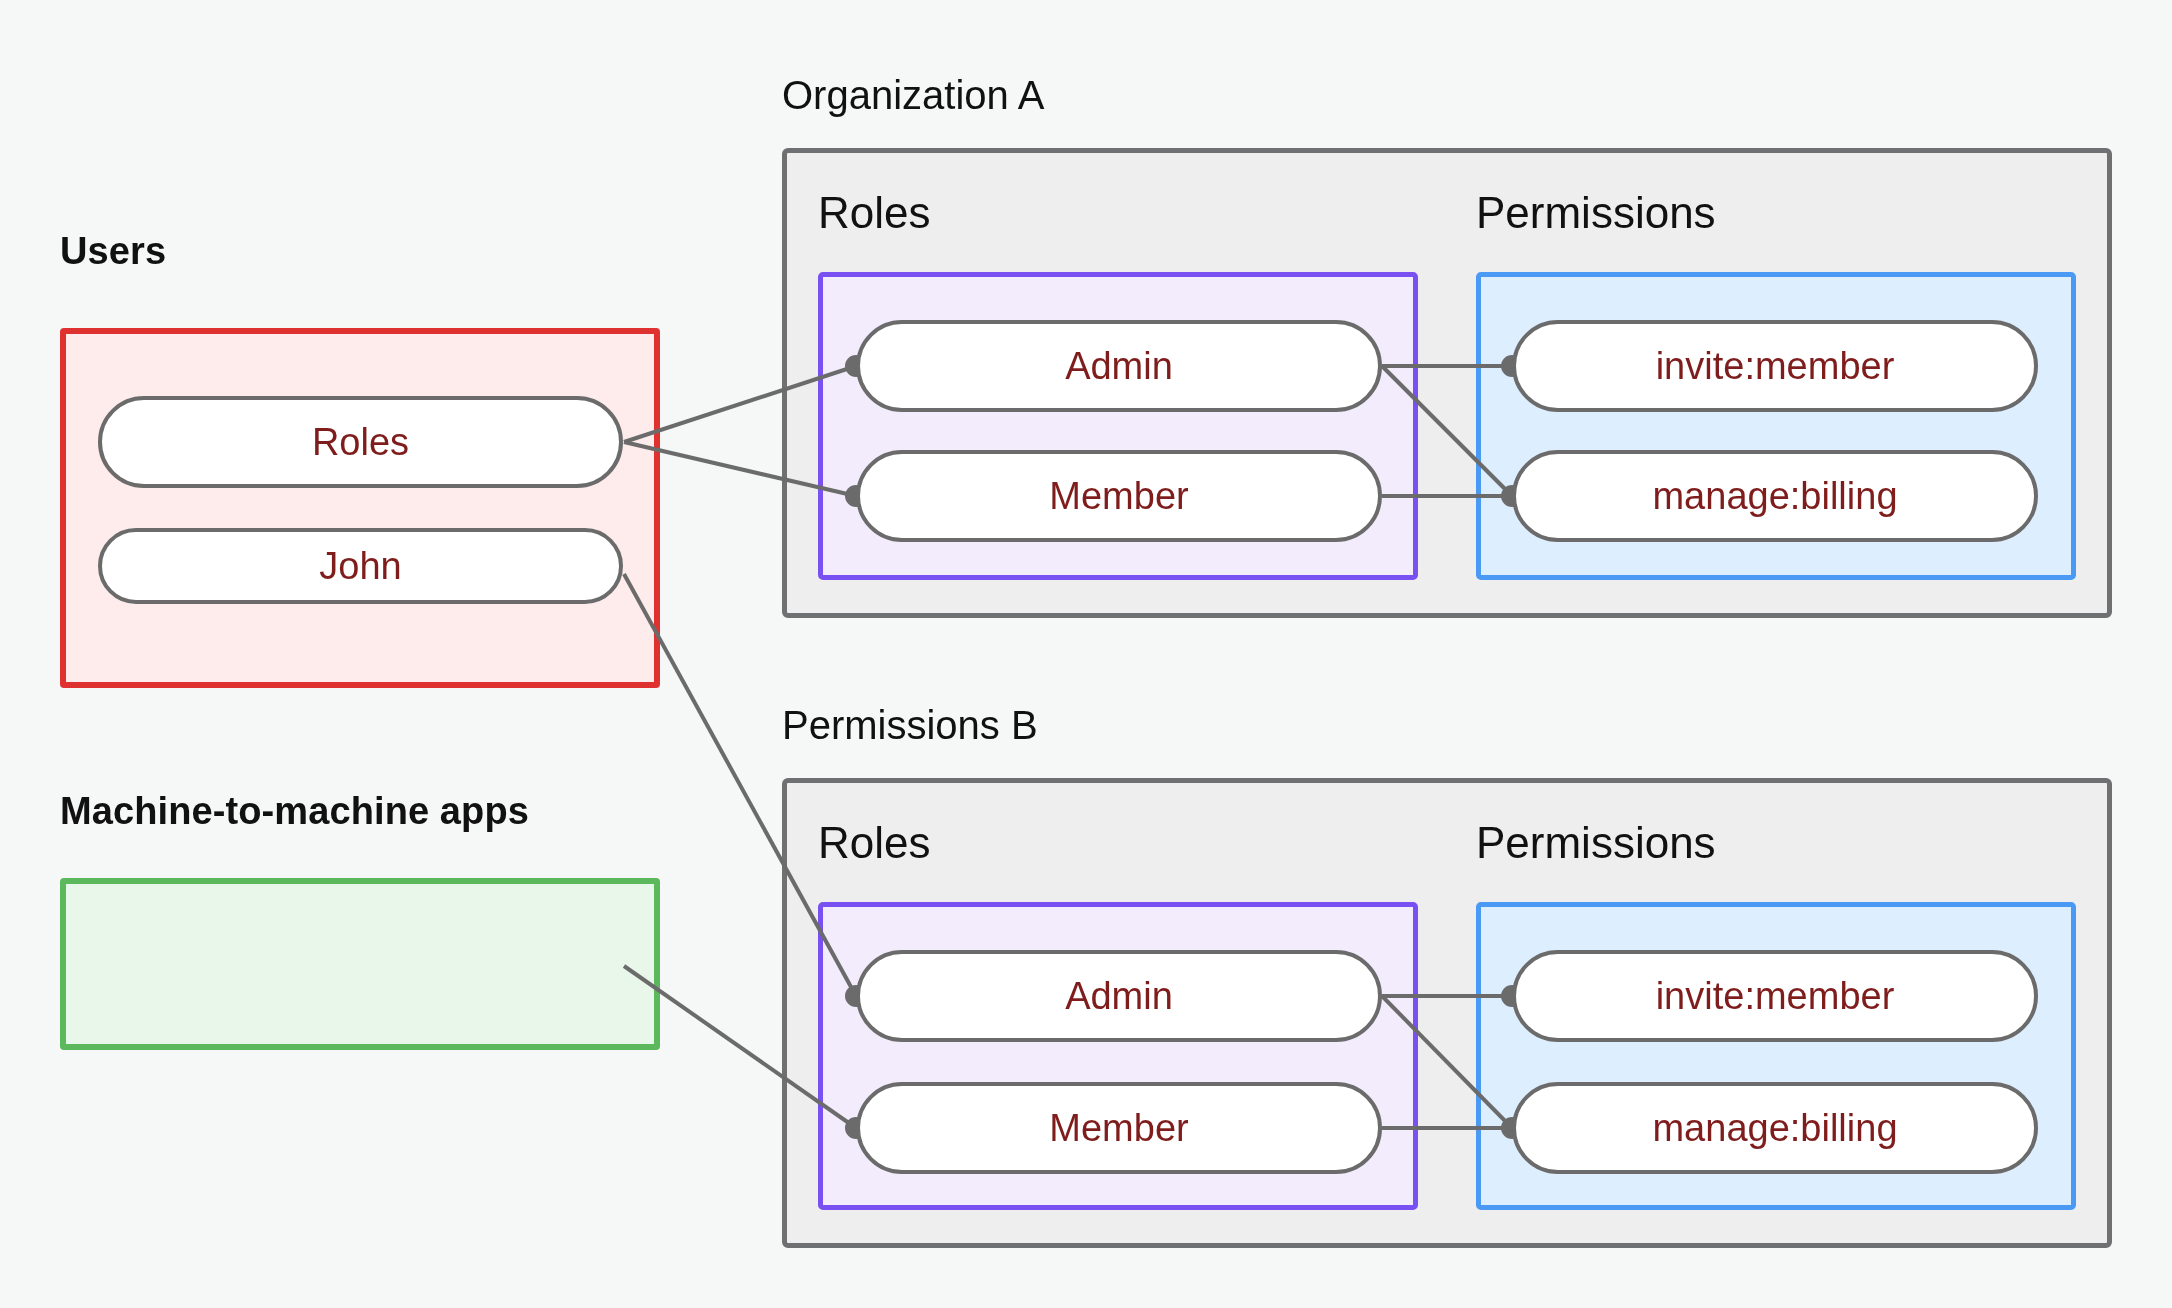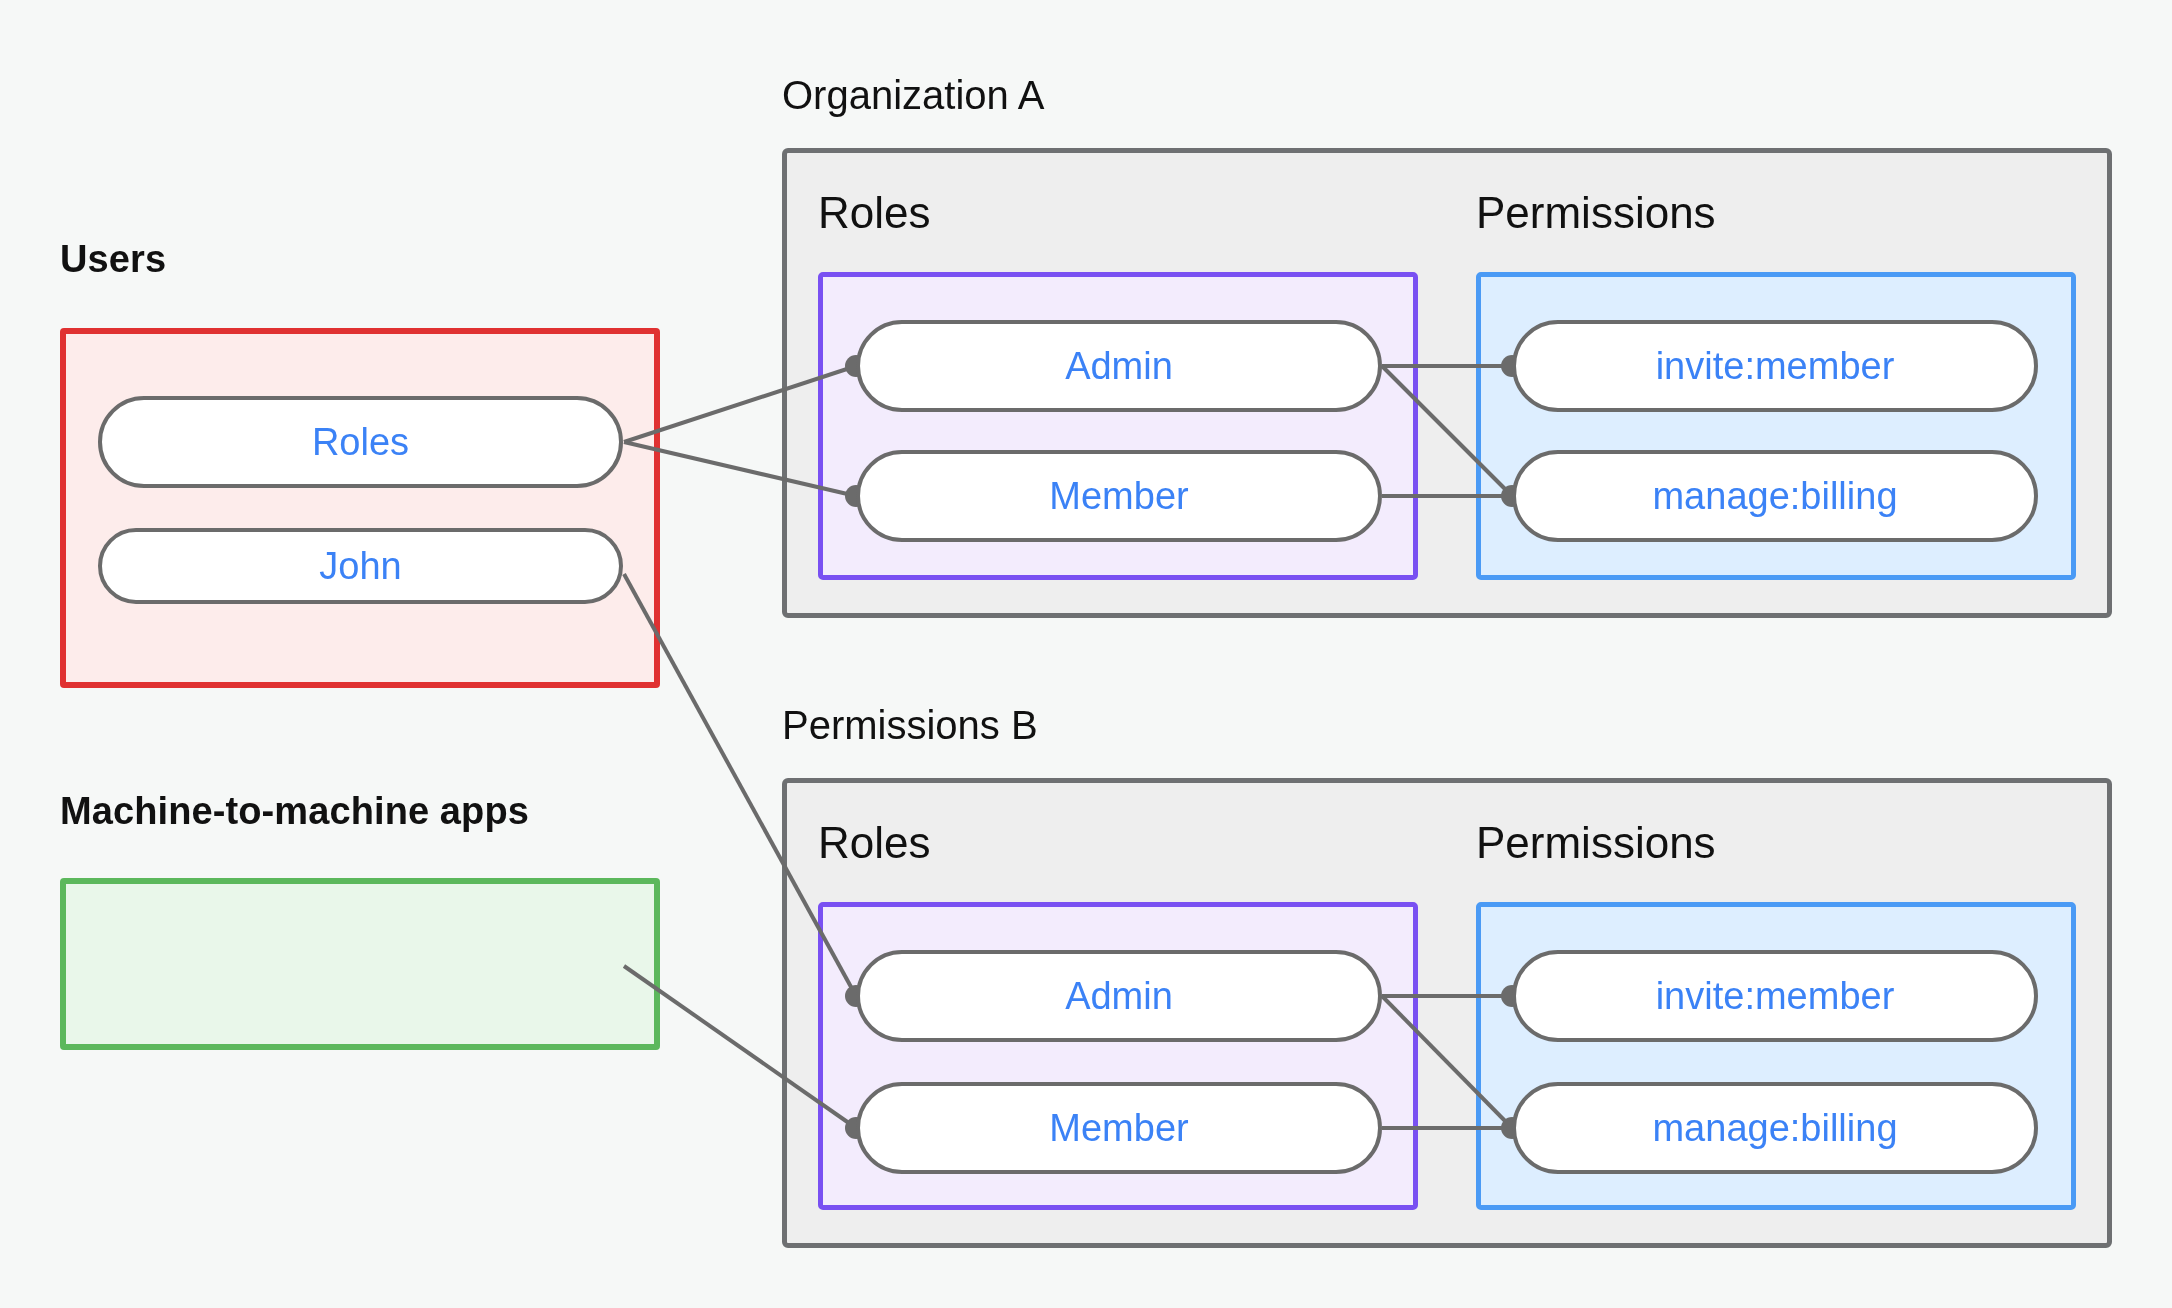"Users" div.grp-label { top: 238px -> 230px }
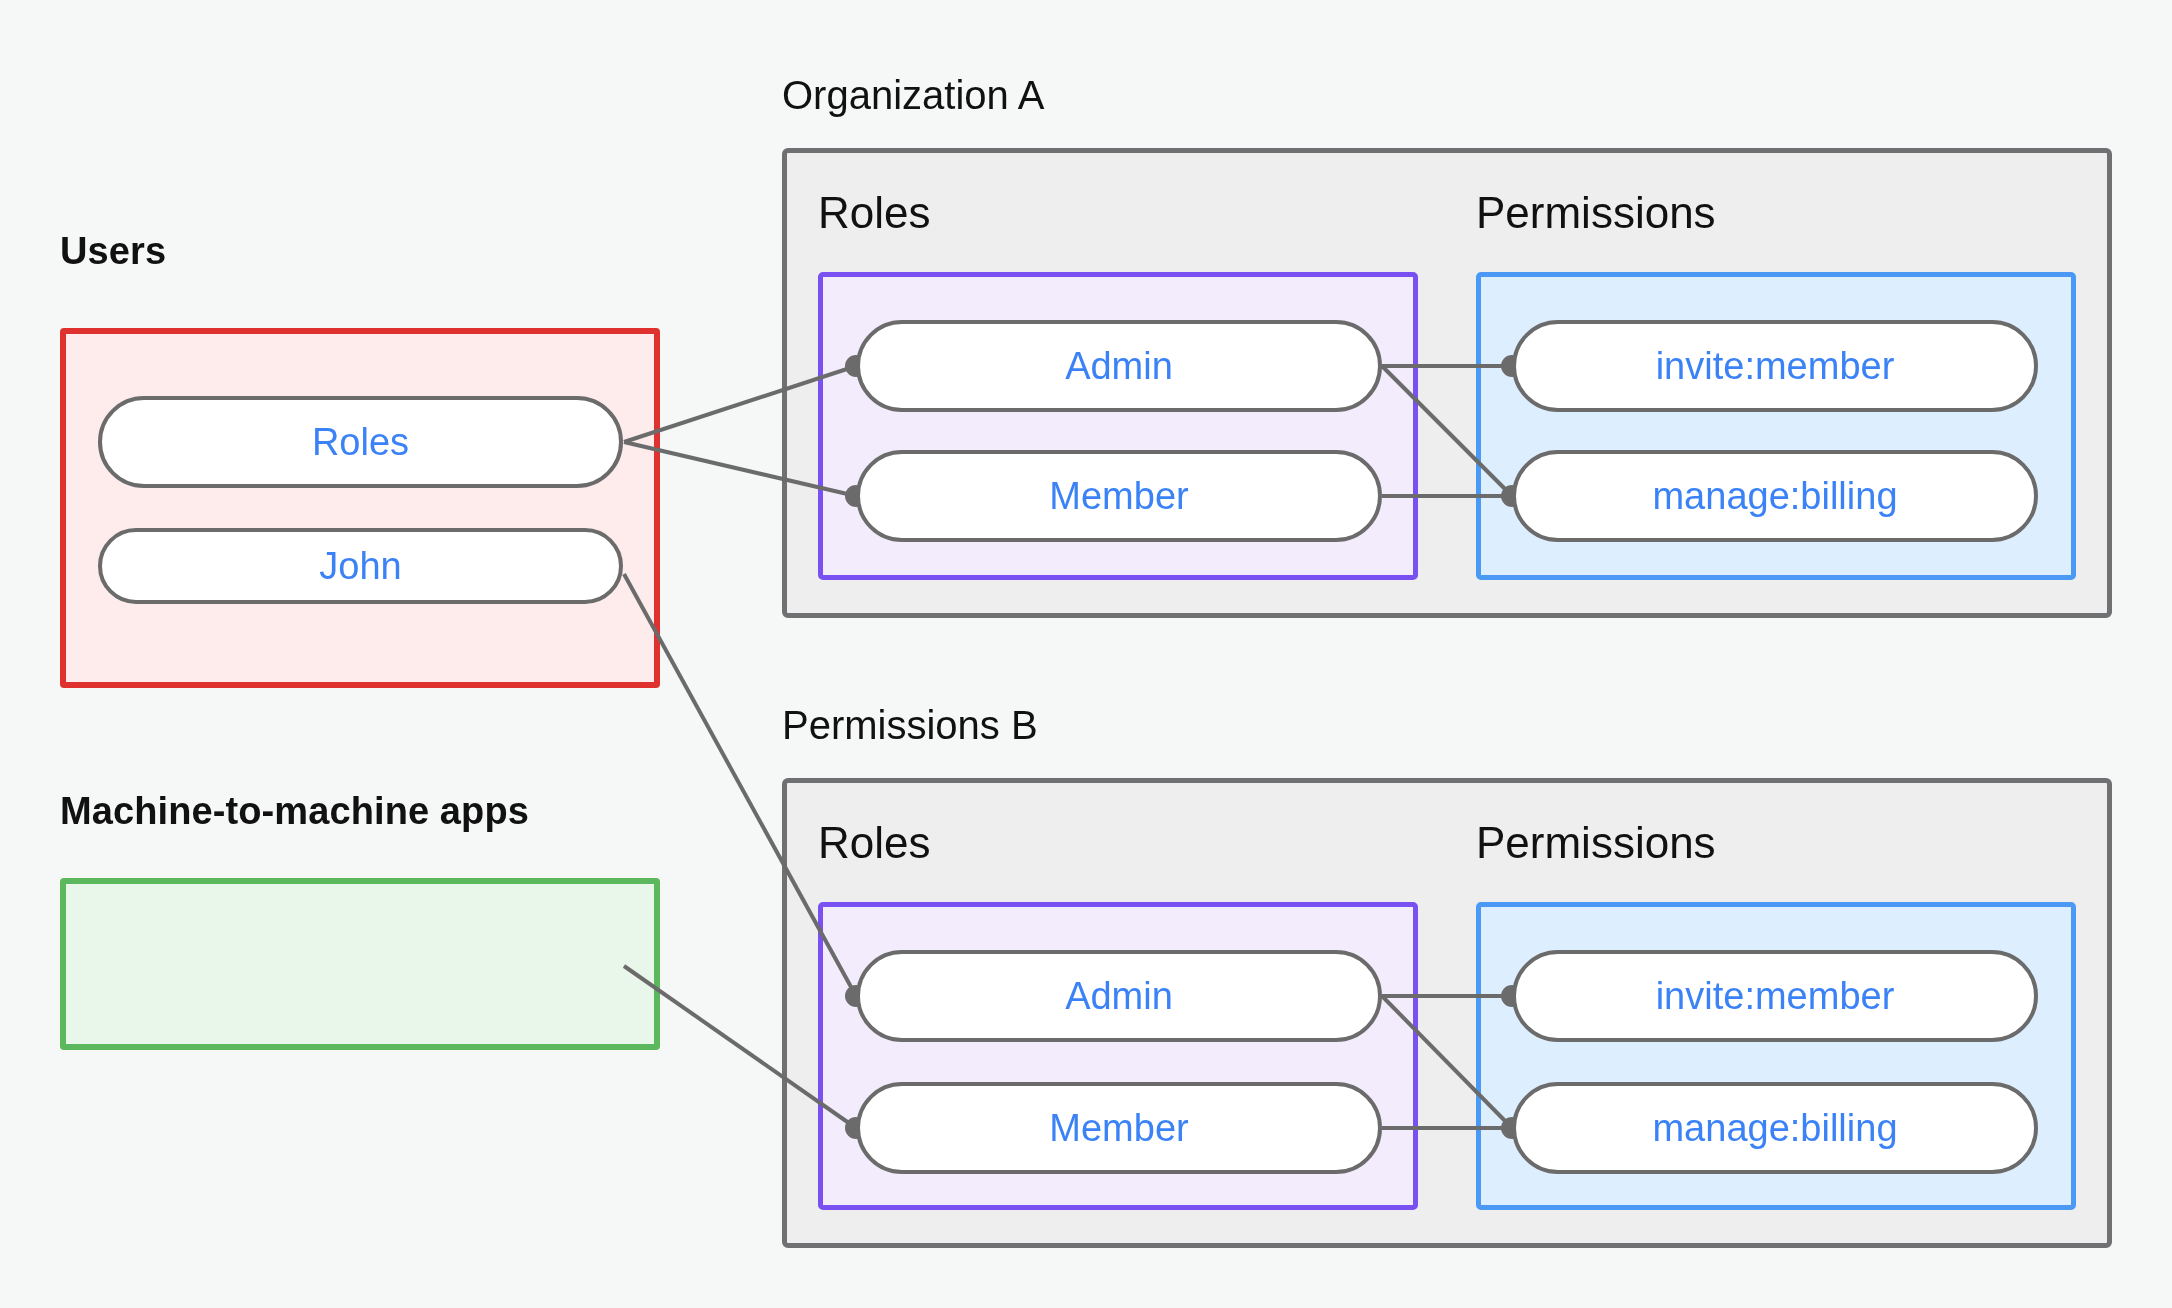"Admin" .pill { color: #3b82f6 -> #7f1d1d }
